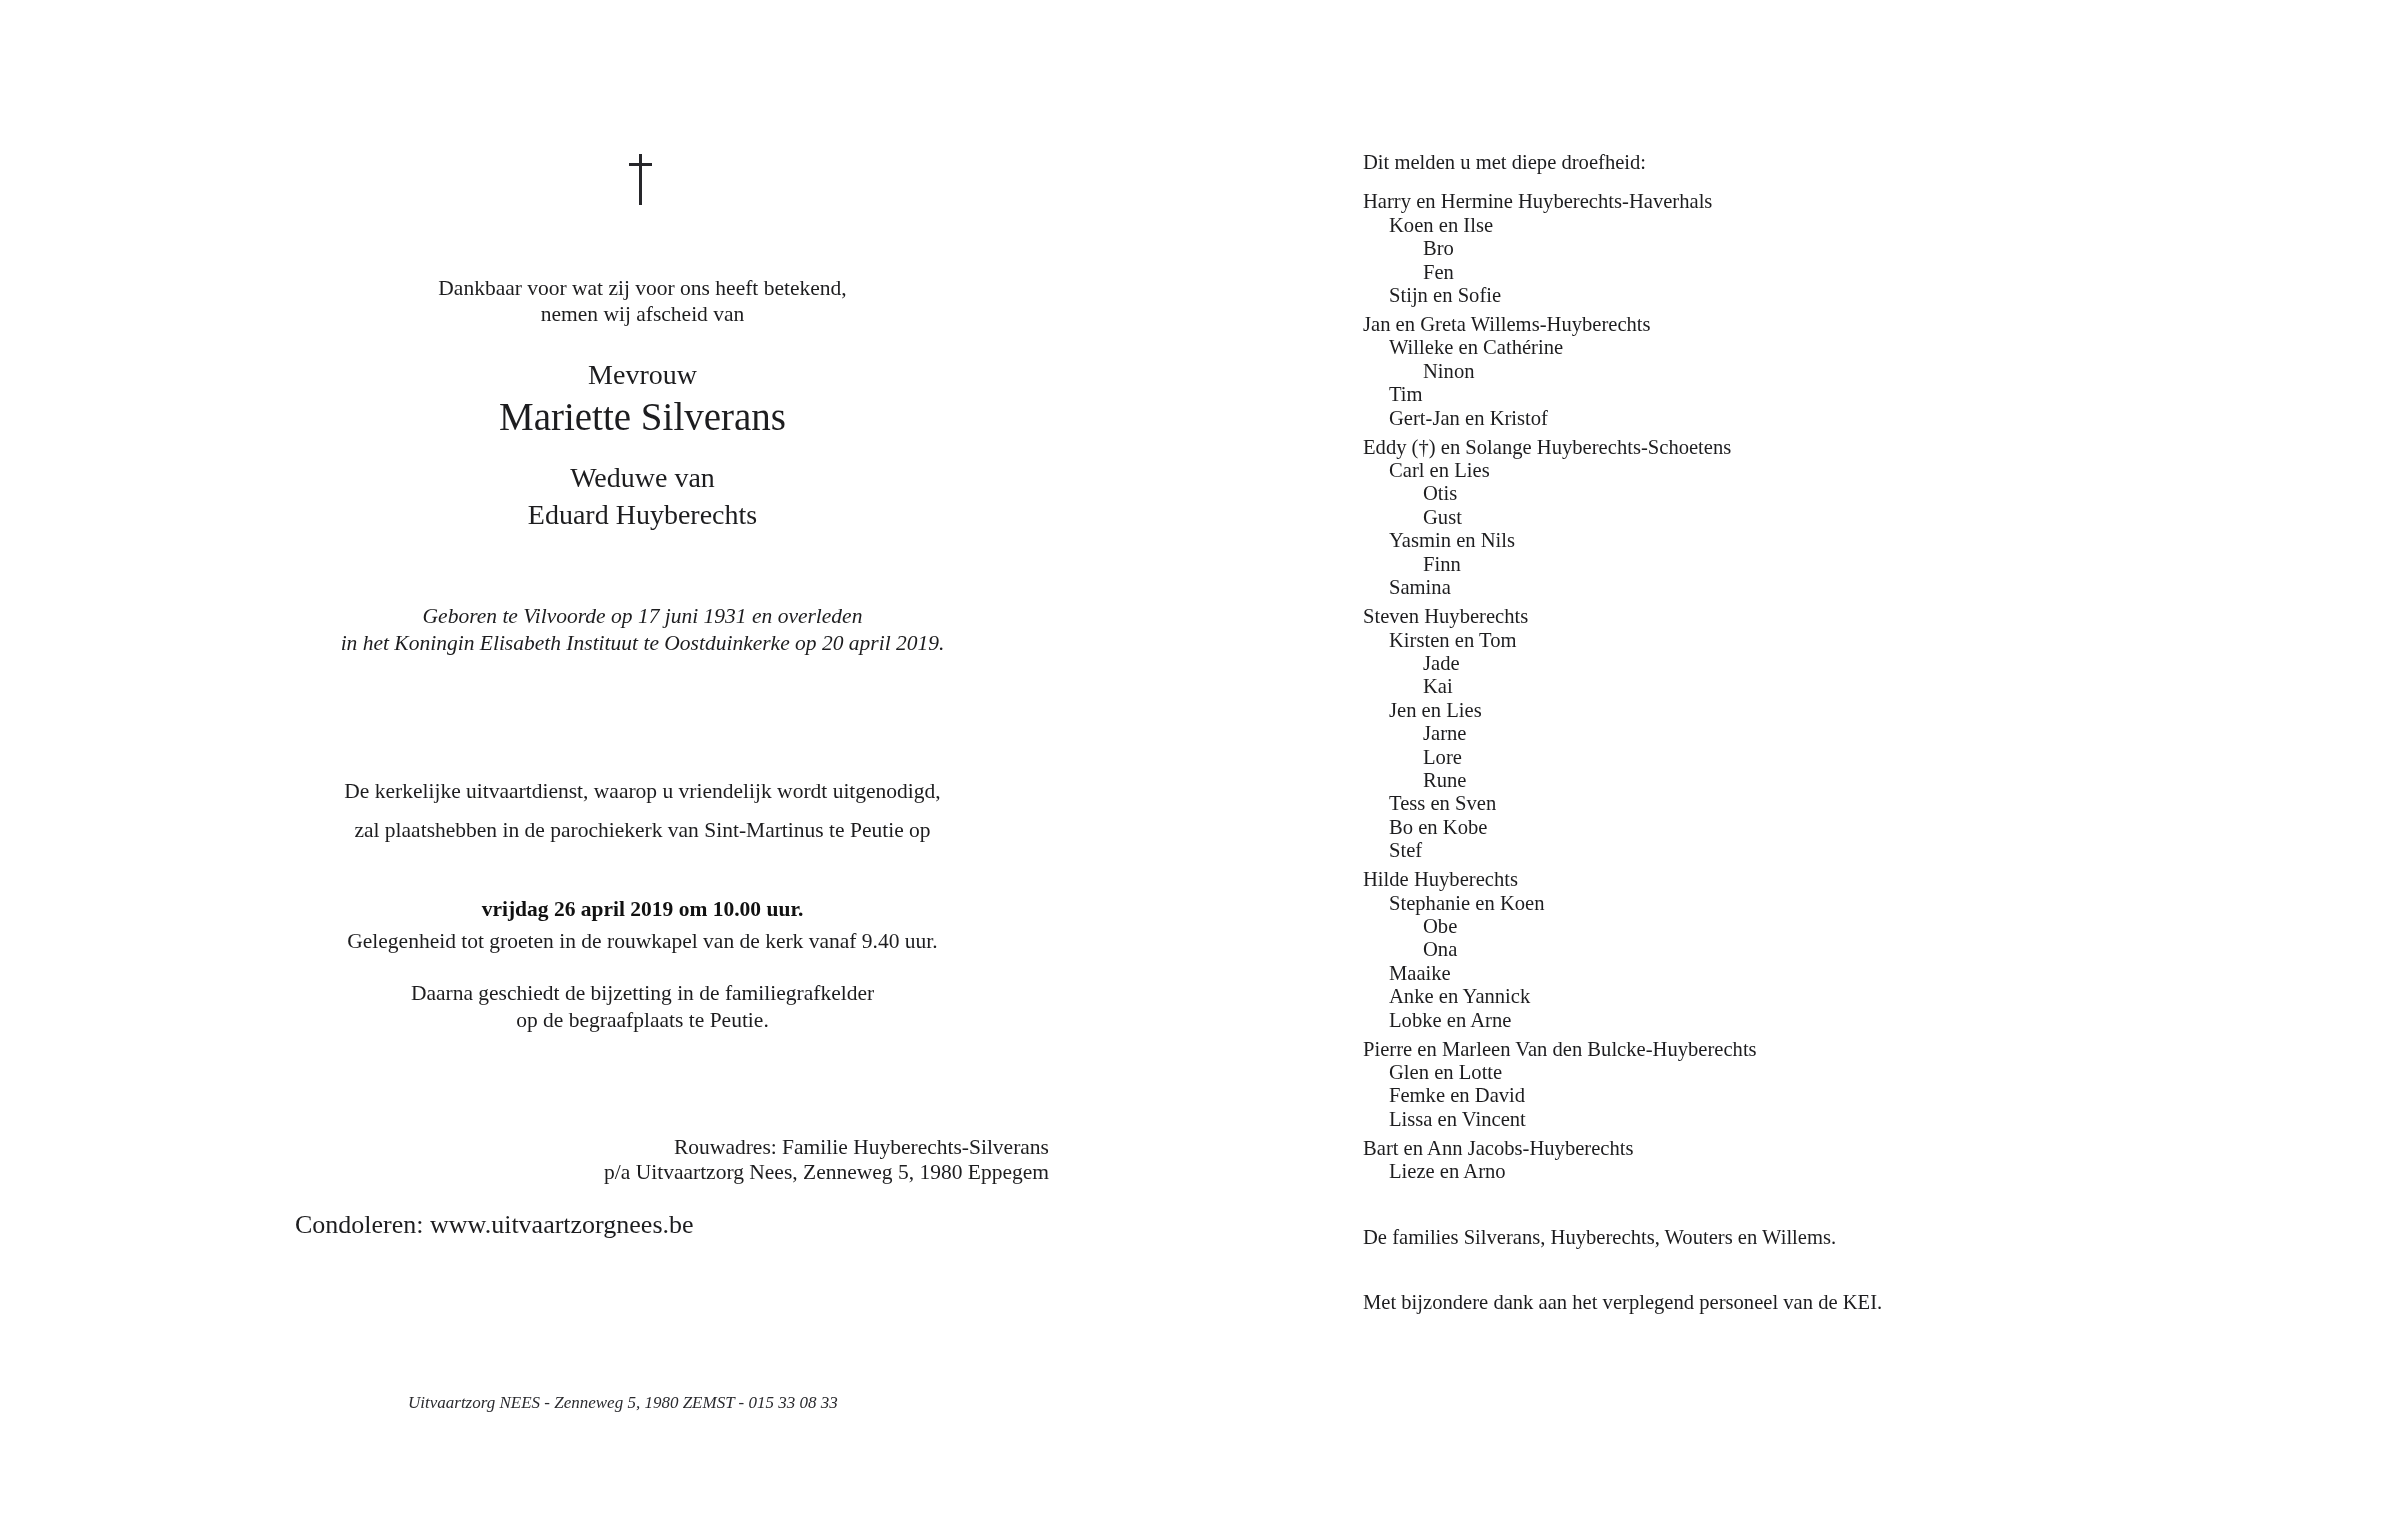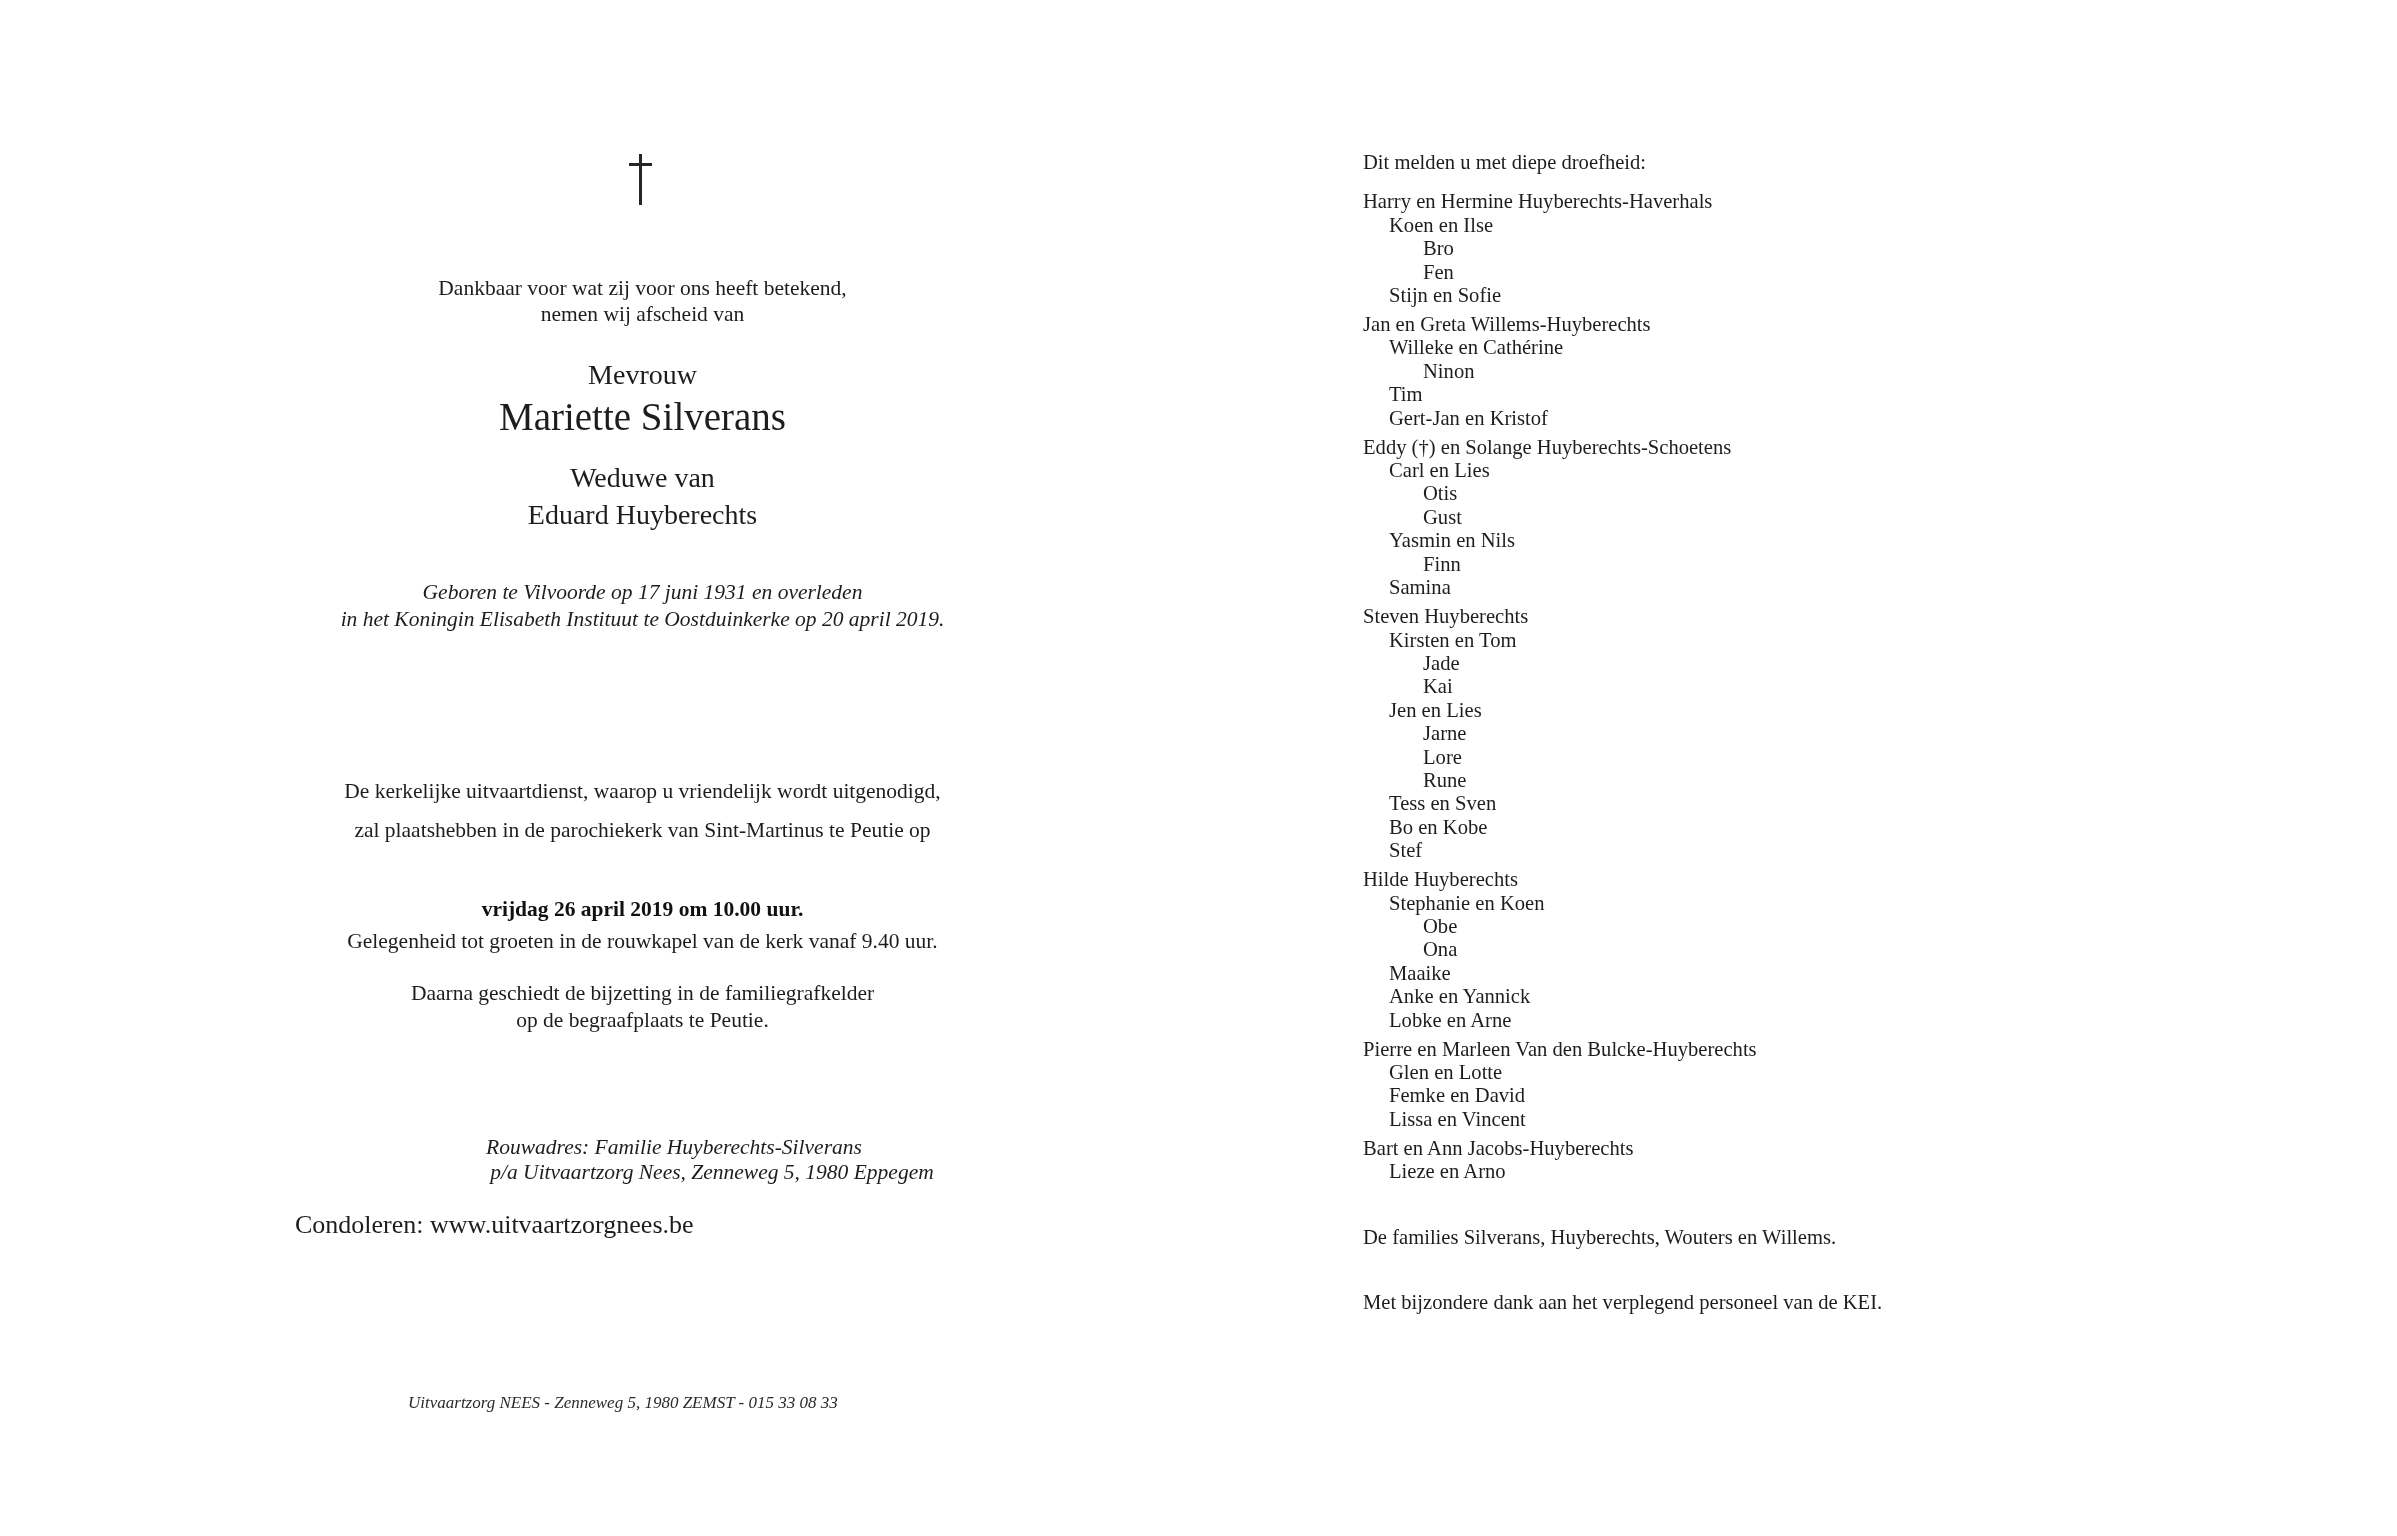"Geboren te Vilvoorde op 17" .borndied { top: 579px -> 603px }
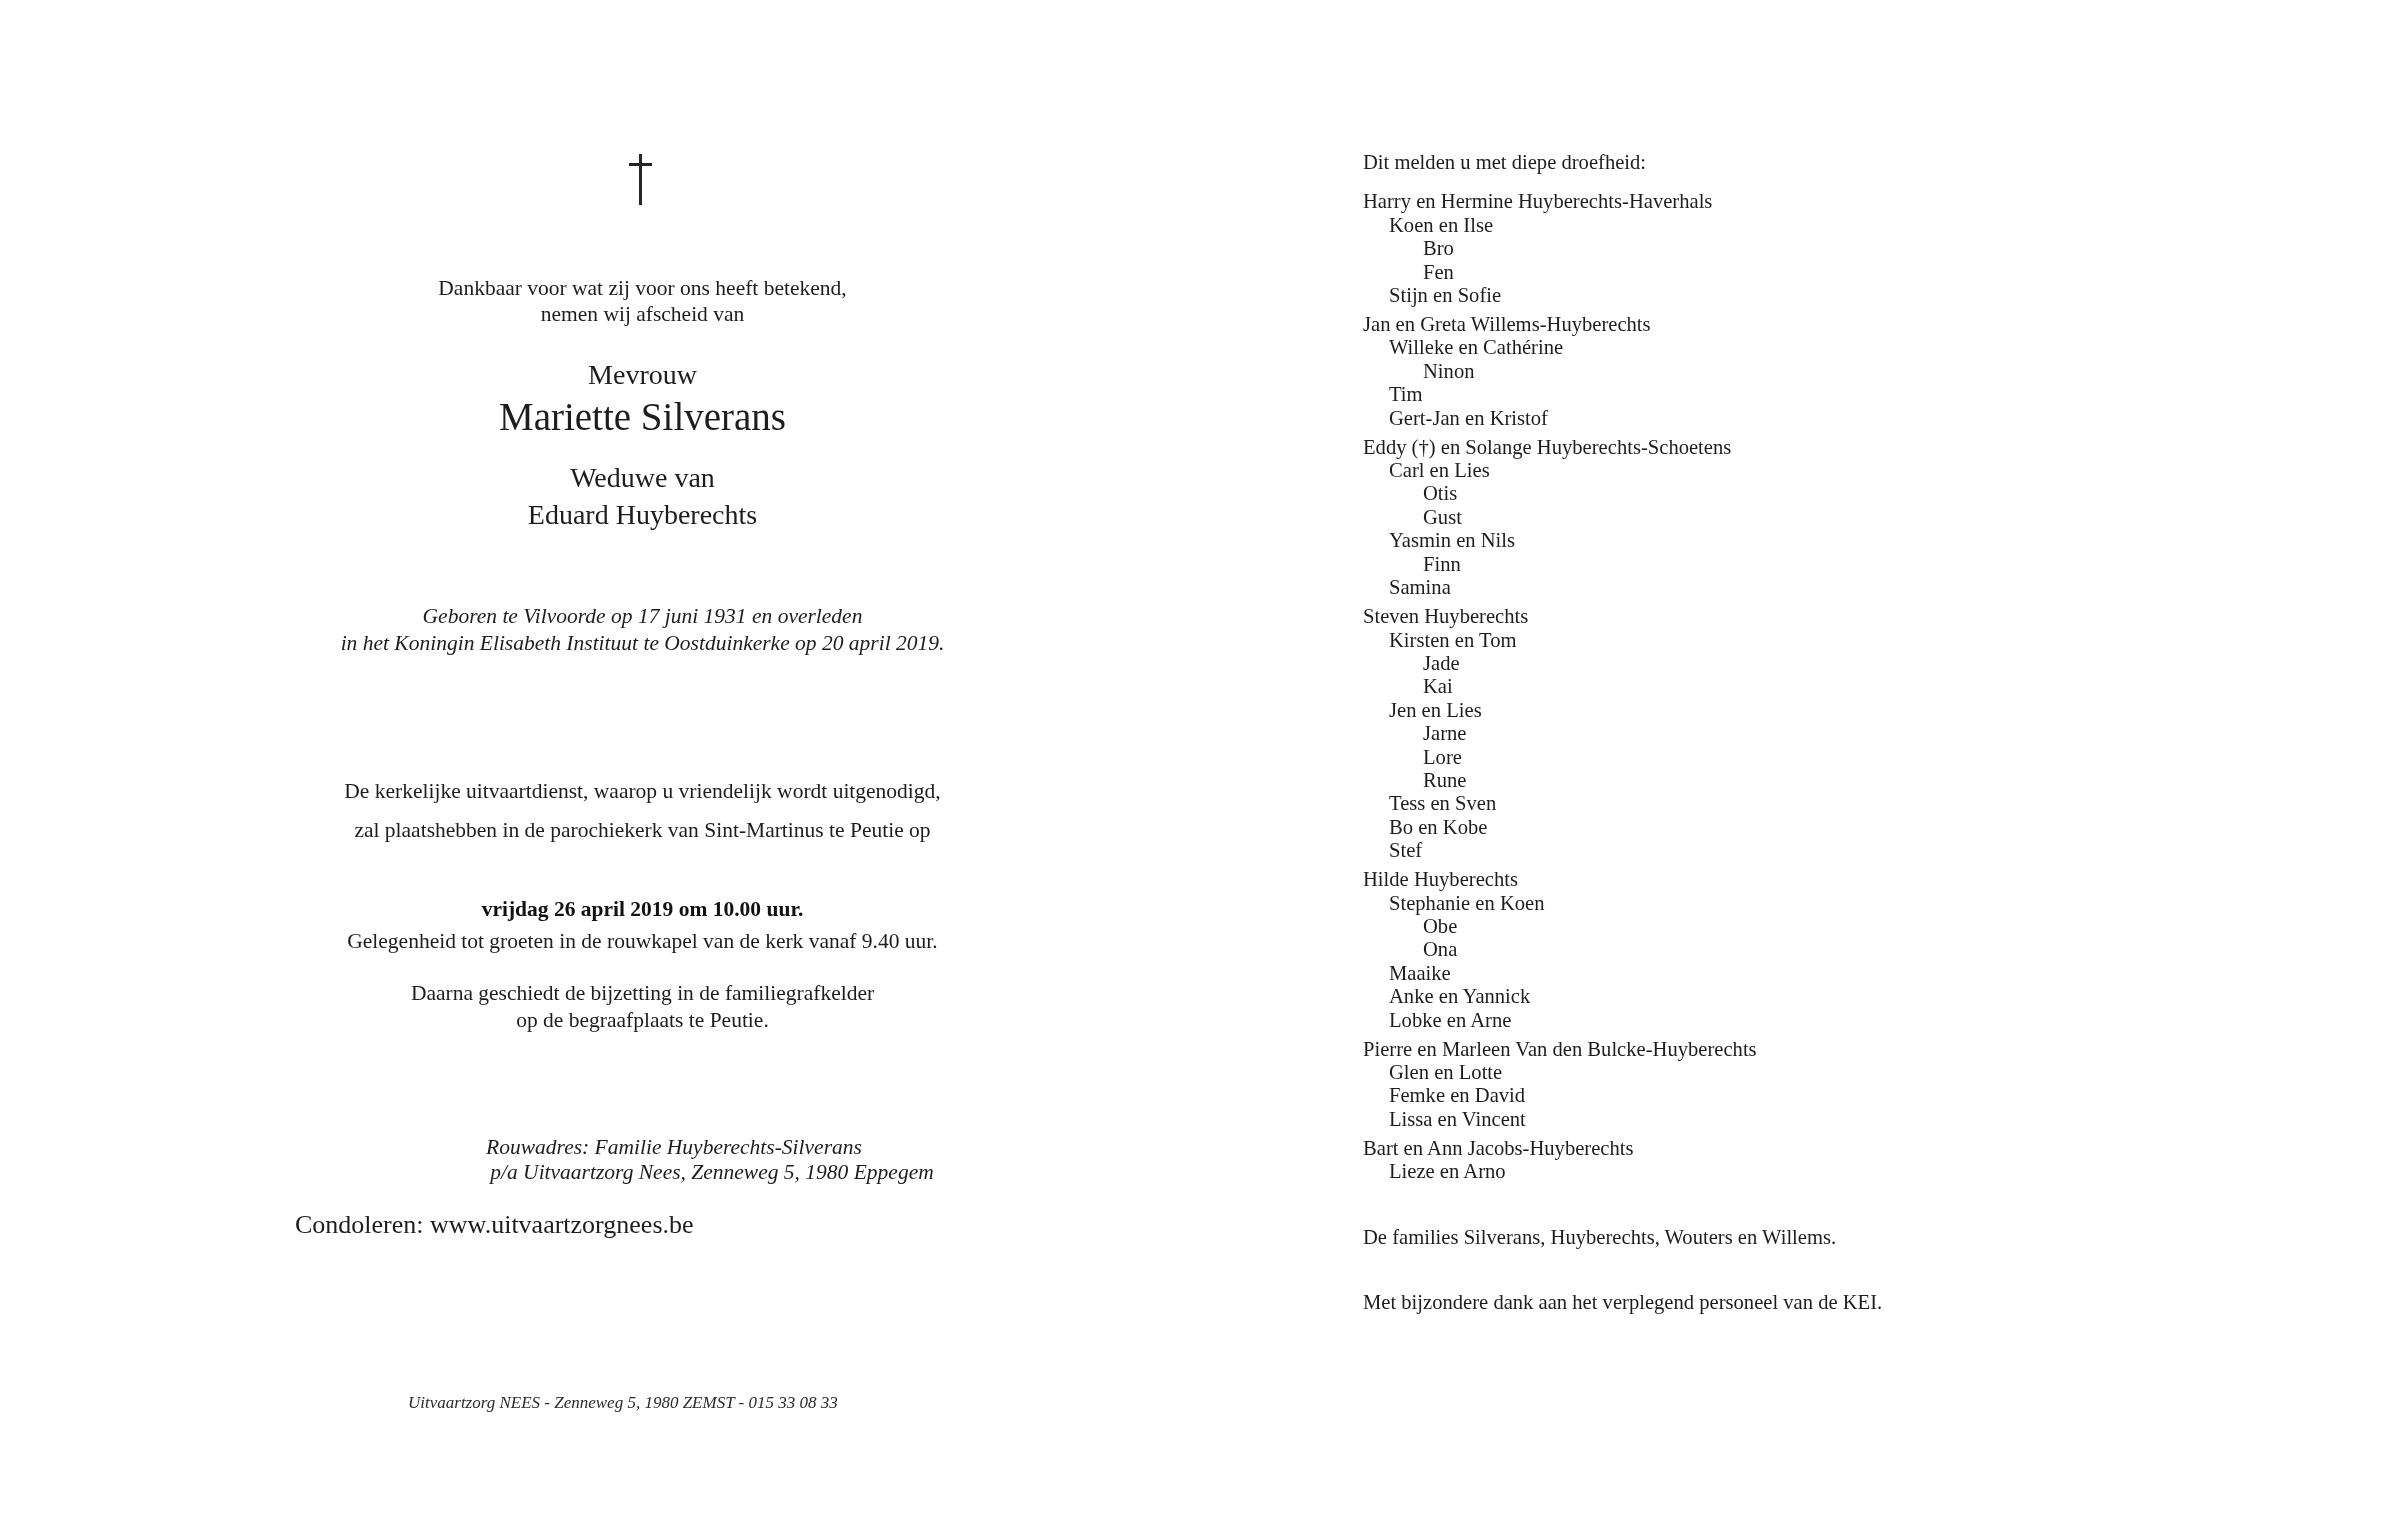"Rouwadres: Familie Huyberechts-Silverans" .address { font-style: italic -> none; text-align: center -> right }
